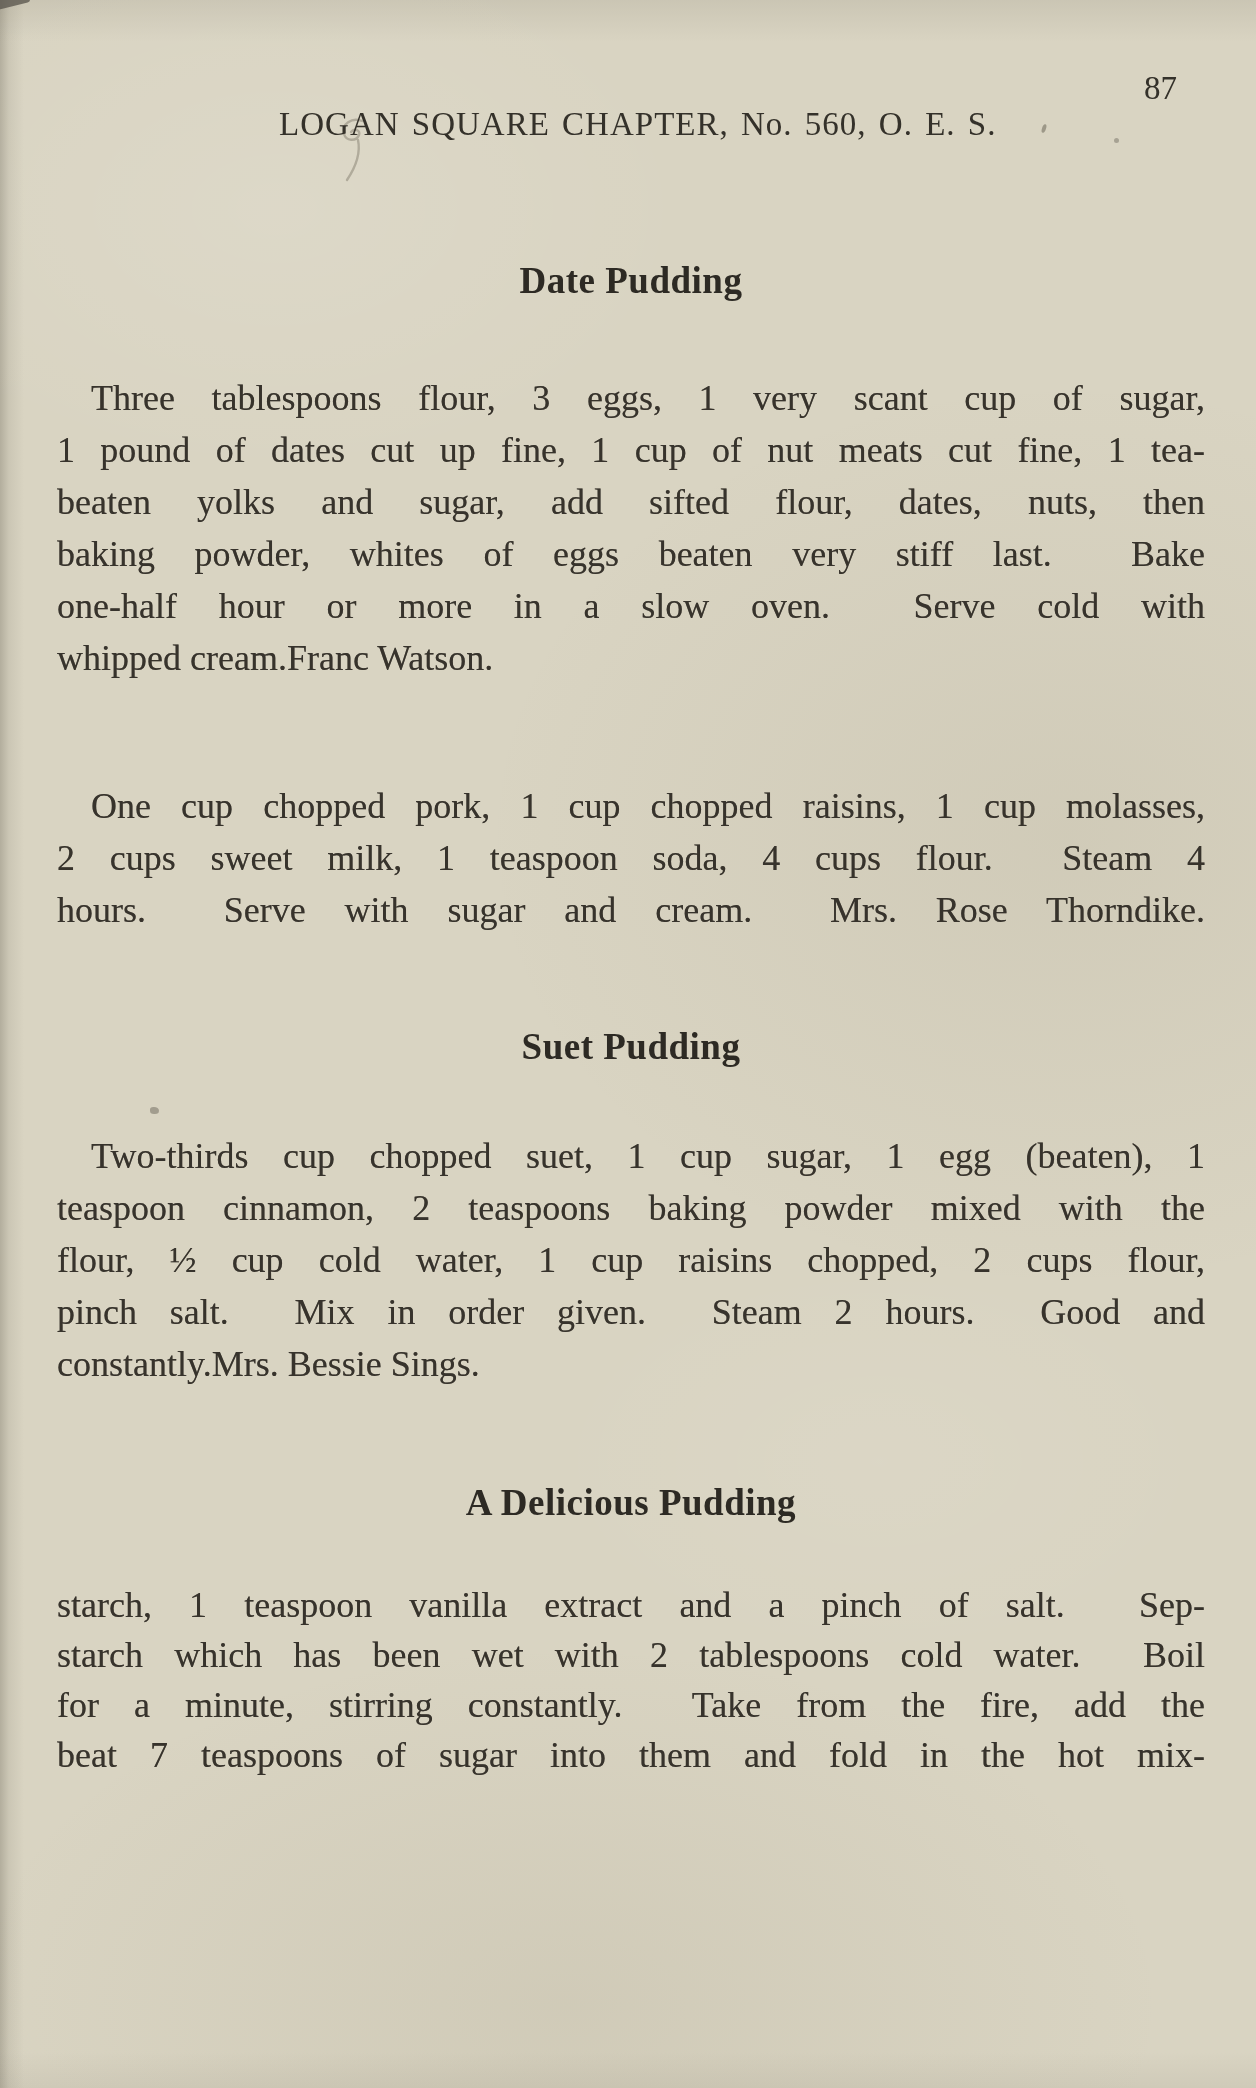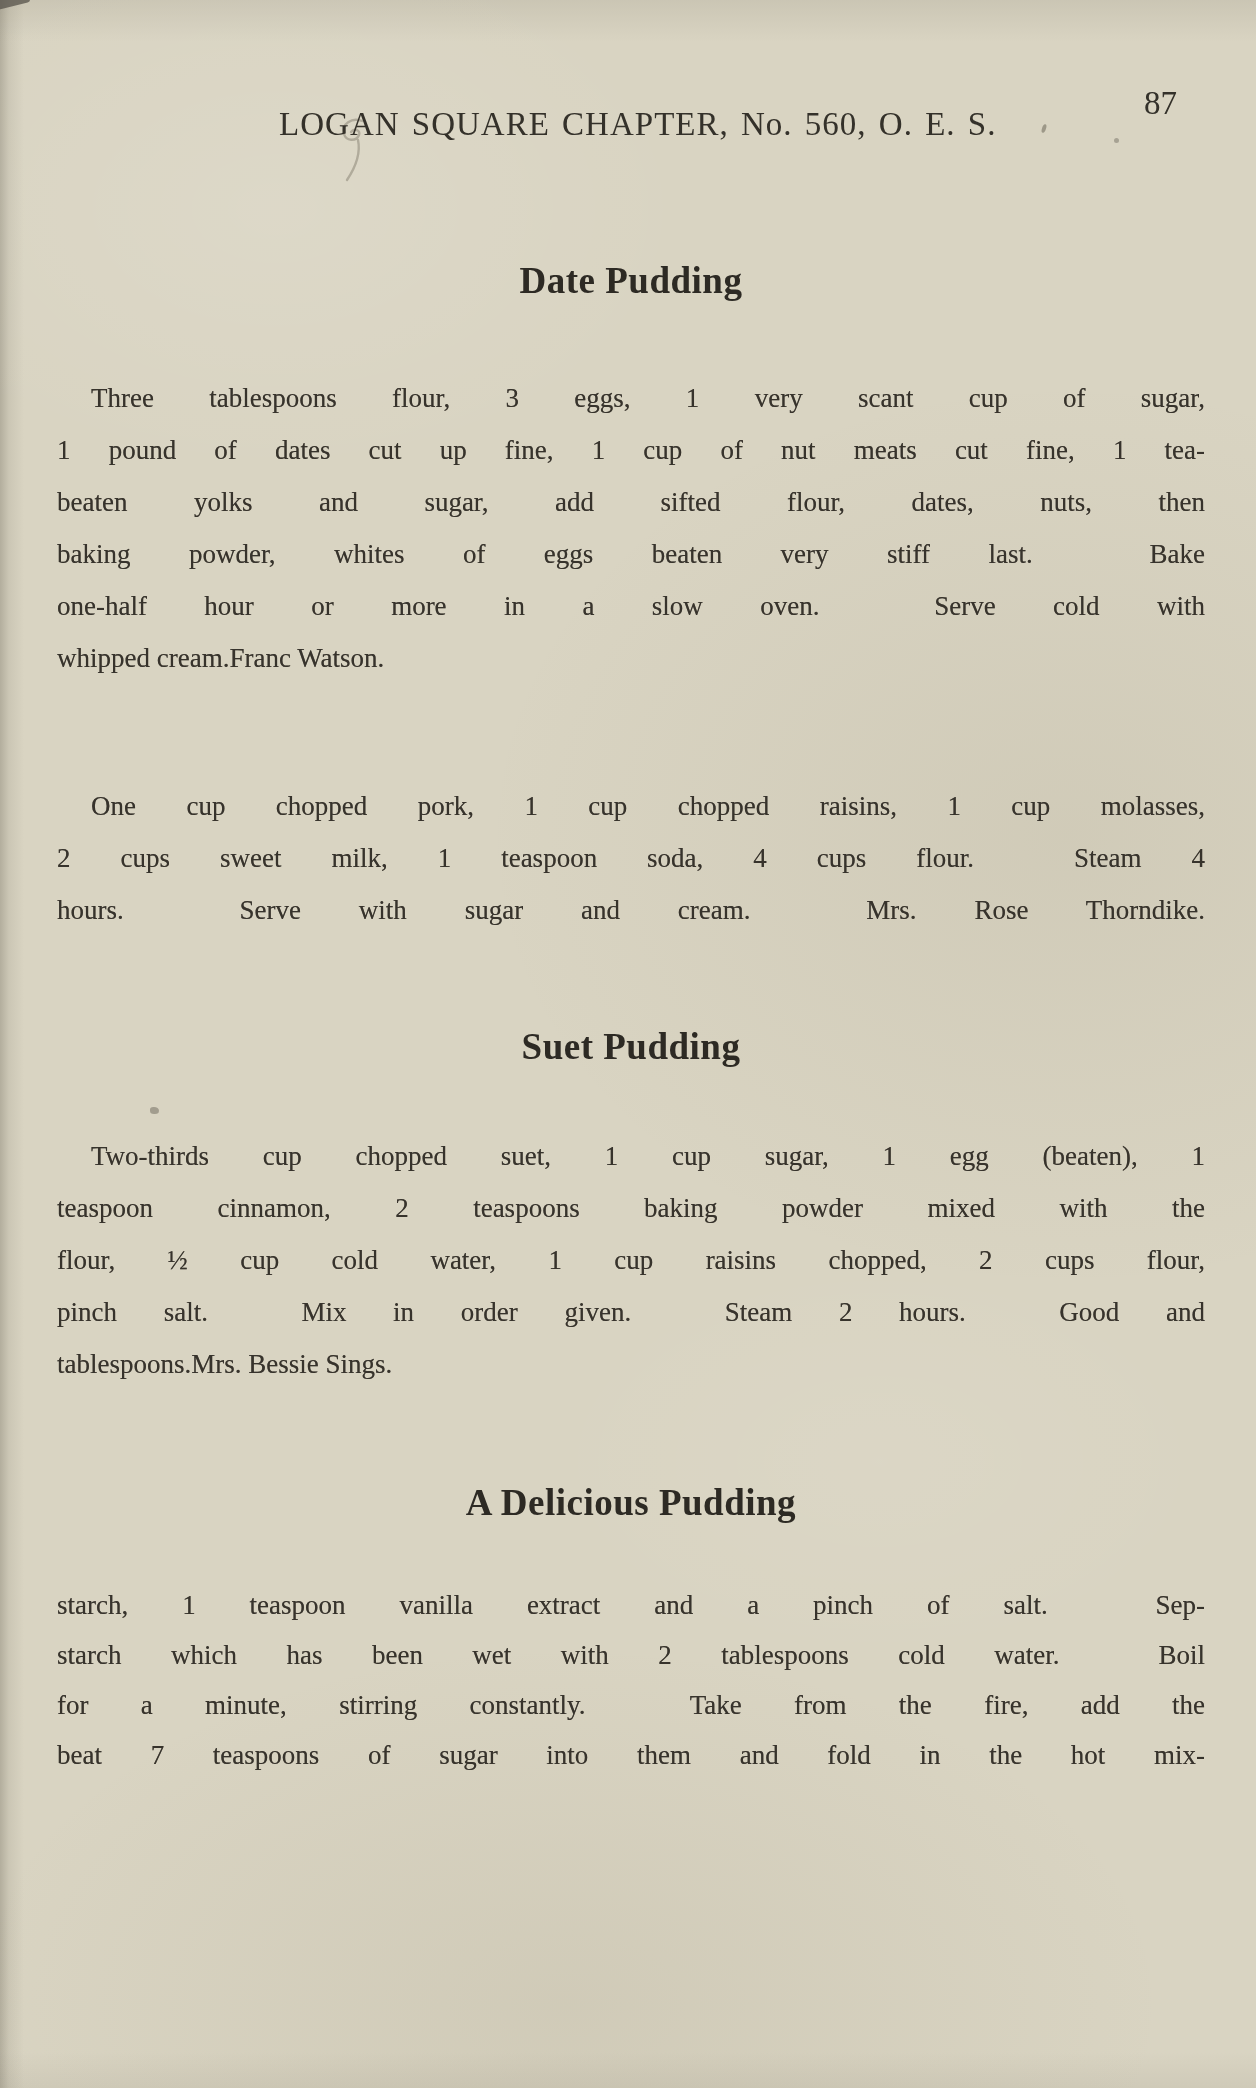"87" .rh-page { top: 15px -> 0 }
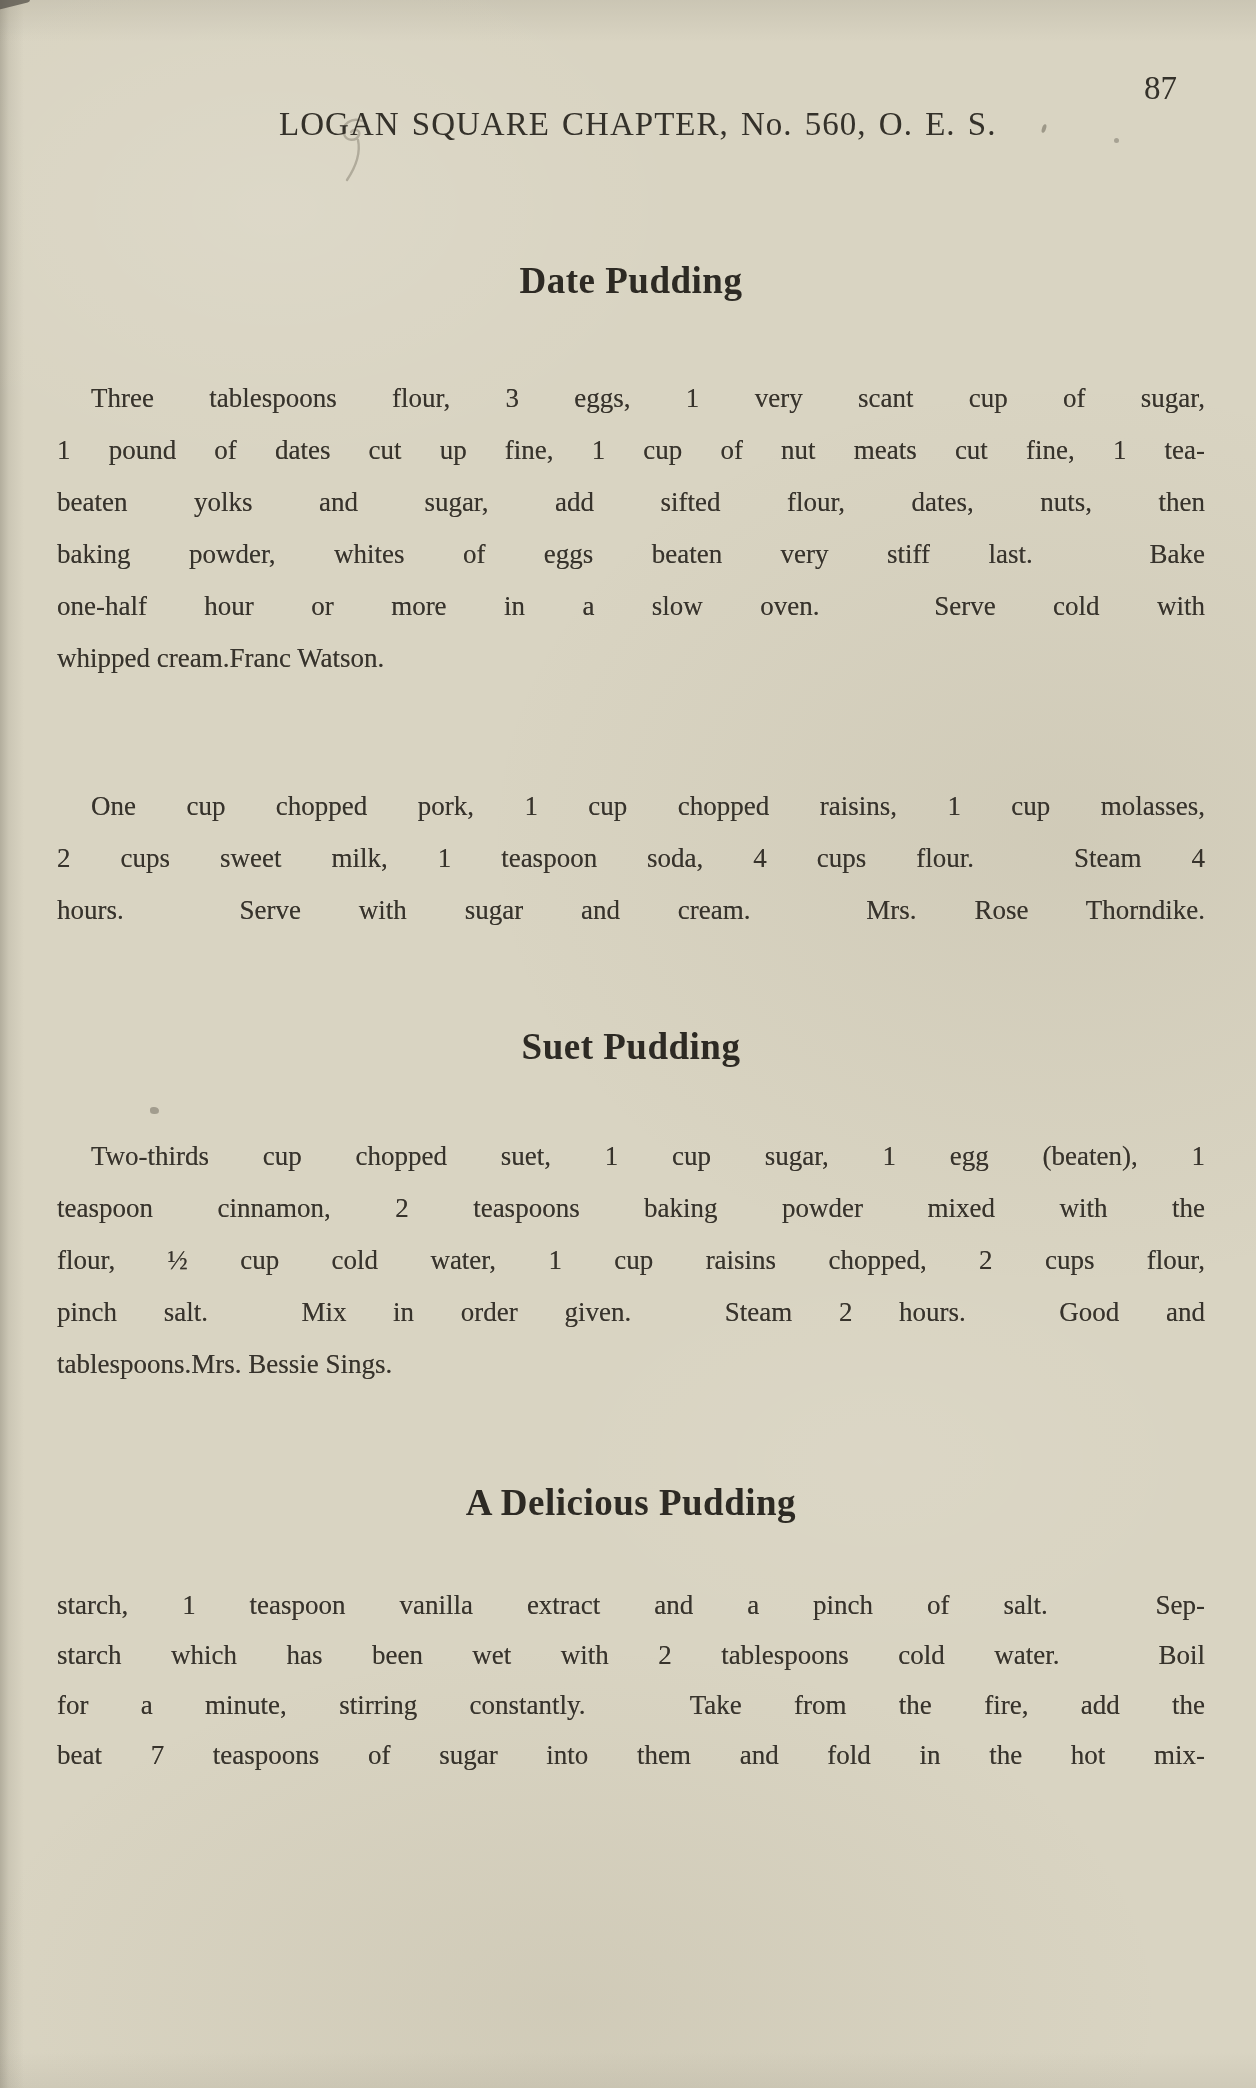"Three tablespoons flour, 3 eggs," .line { font-size: 27px -> 36px }
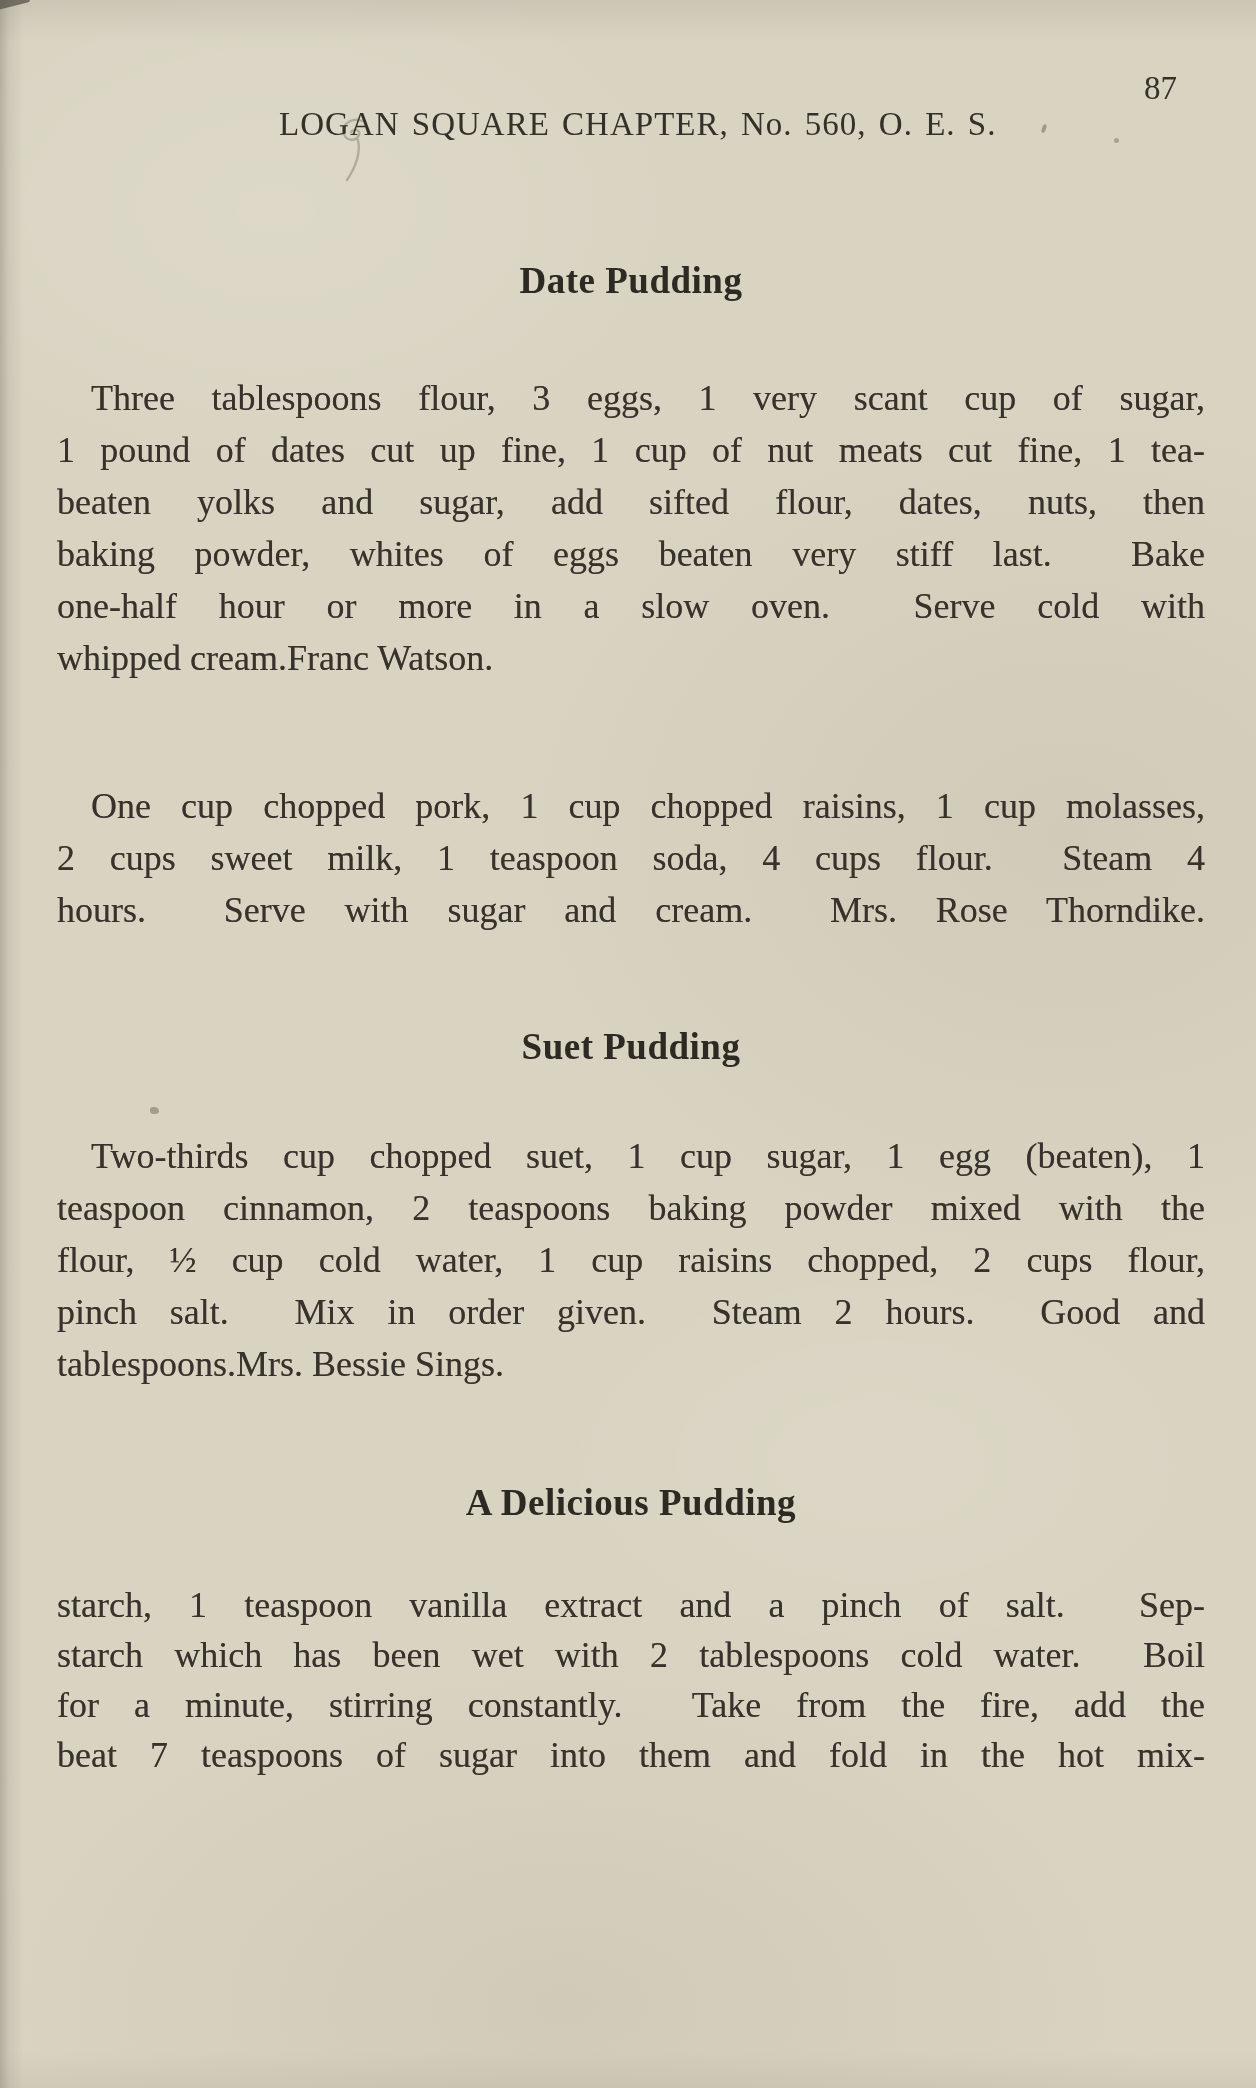"tablespoons." span { text: tablespoons -> constantly }
